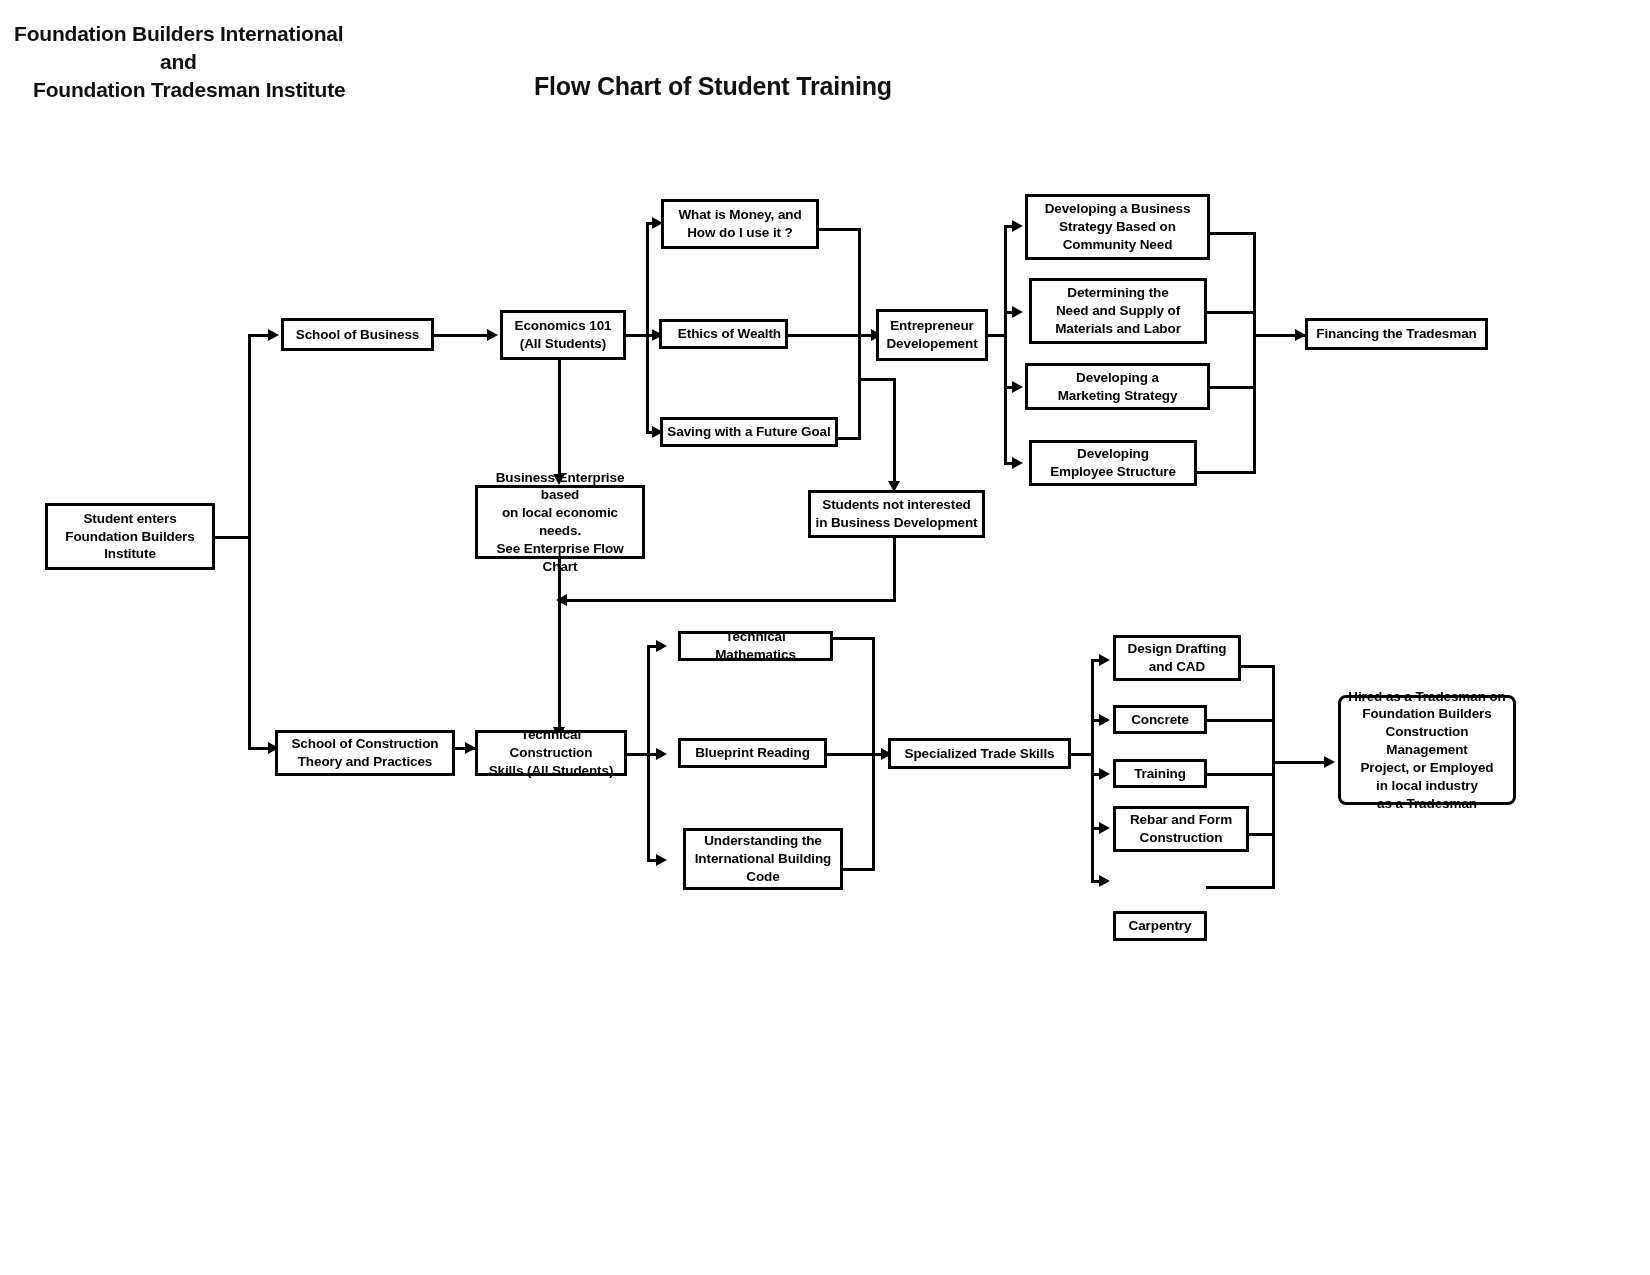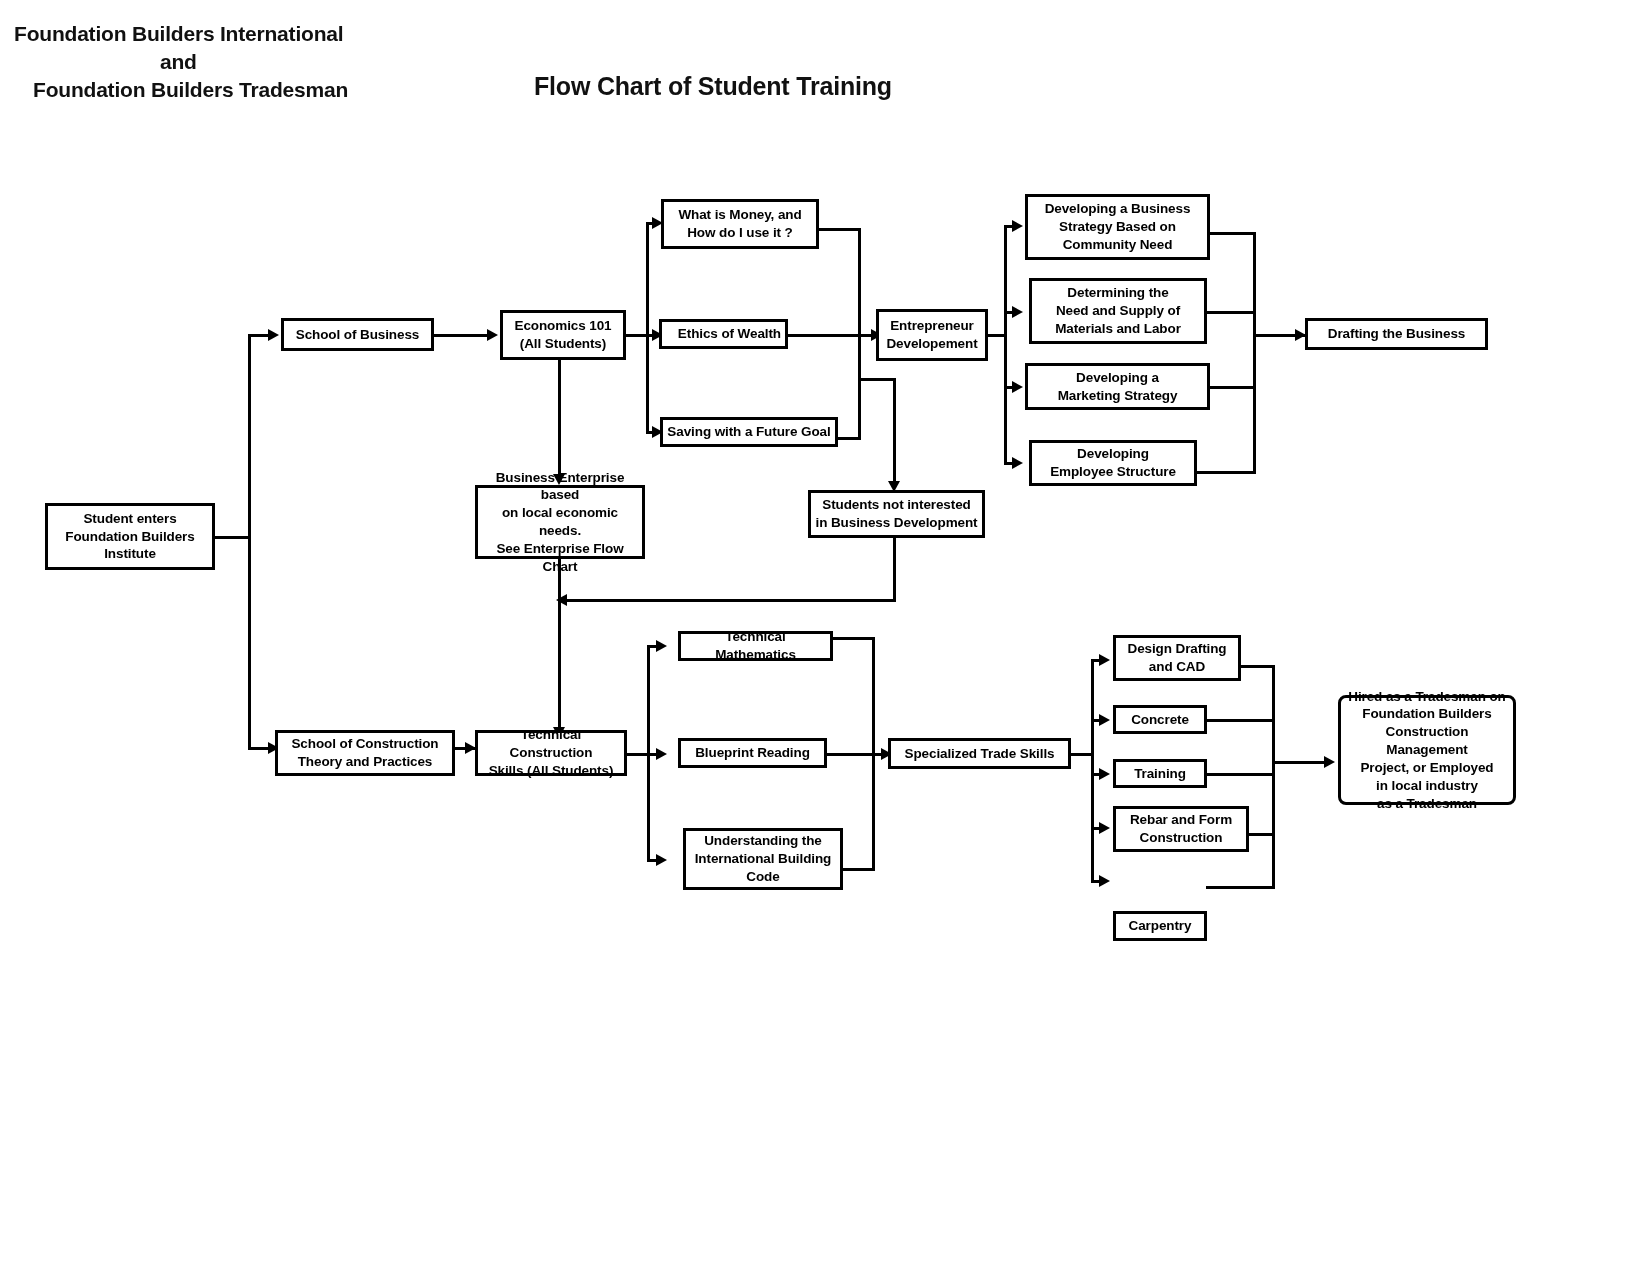"Foundation Builders Tradesman" div.hdr { text: Builders Tradesman -> Tradesman Institute }
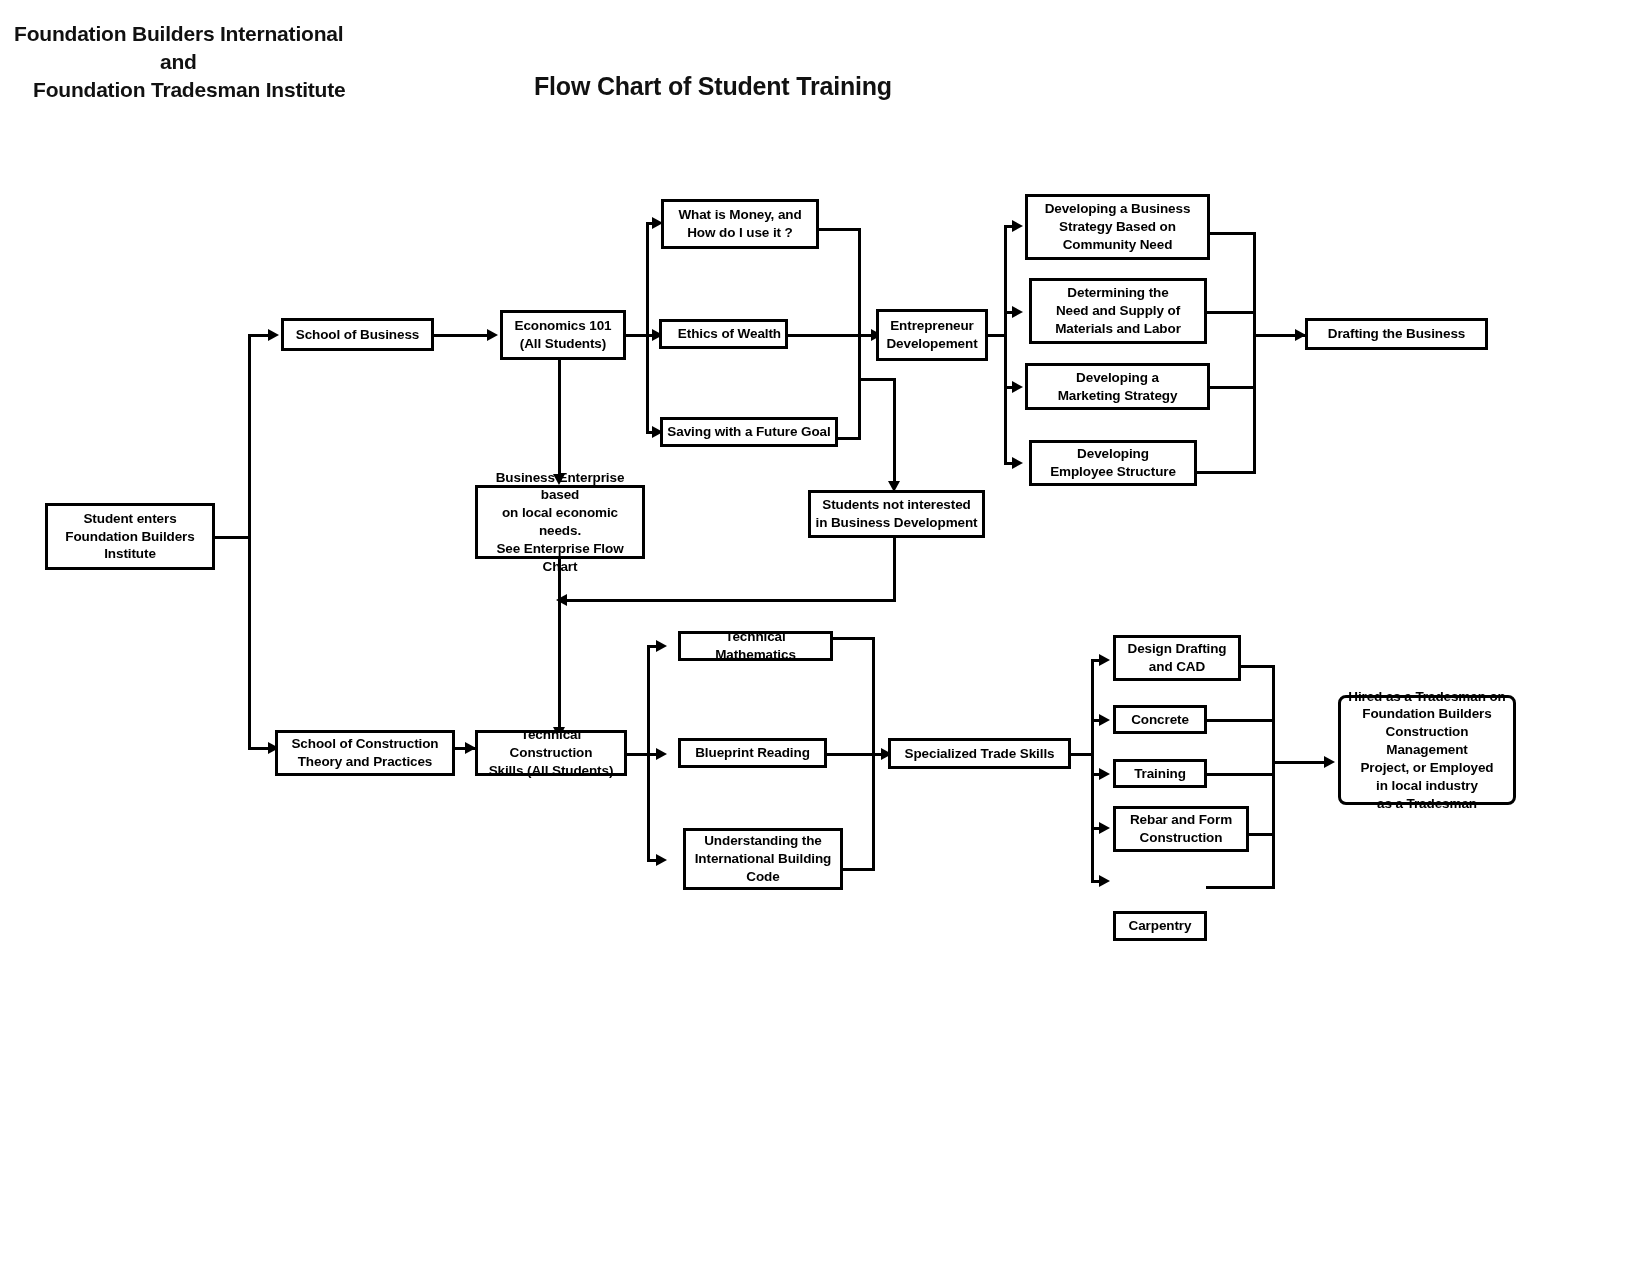"Drafting the Business" span { text: Drafting the Business -> Financing the Tradesman }
